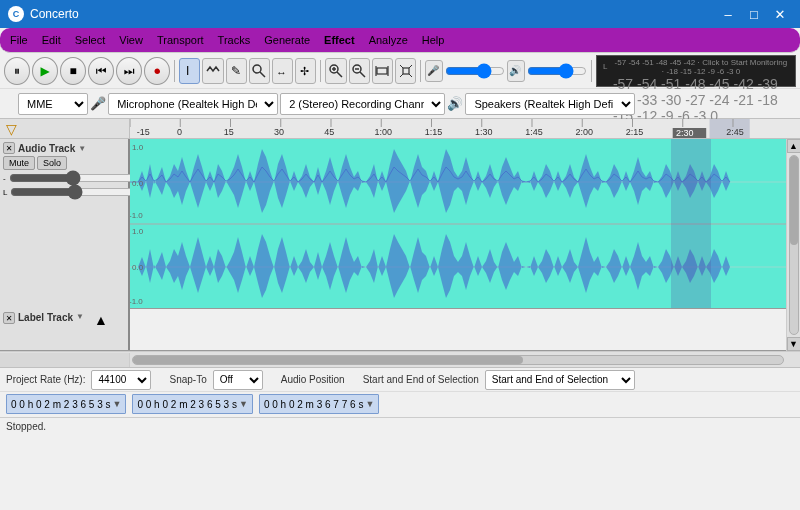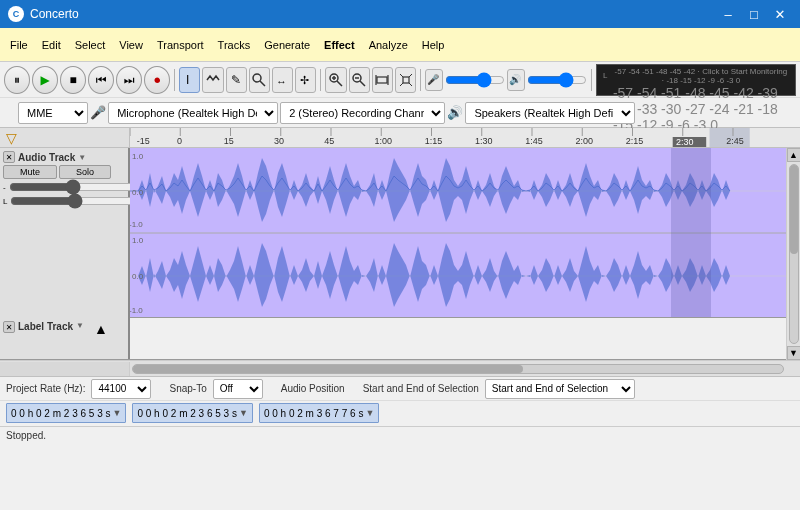"File" #menu-bar { background: #fef9c3 -> #a21caf; border-radius: none -> 10px; height: 34px -> 25px }
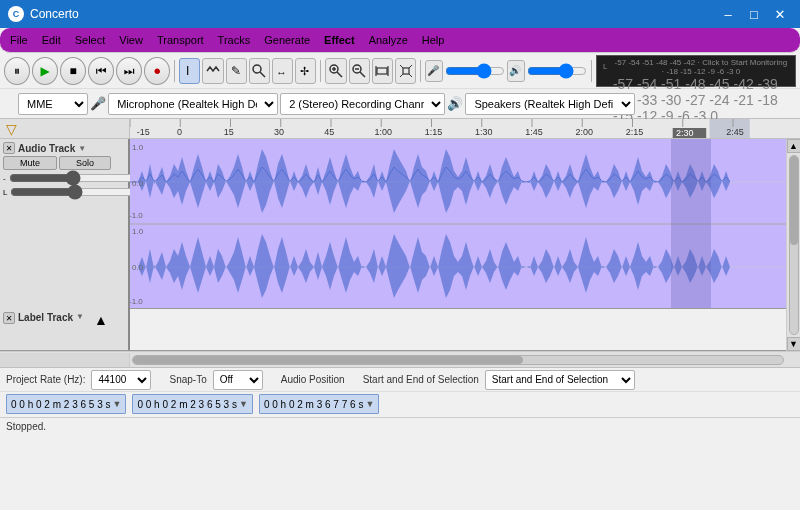"1.0" .stereo-track-canvas { background: #c4b5fd -> #5eead4 }
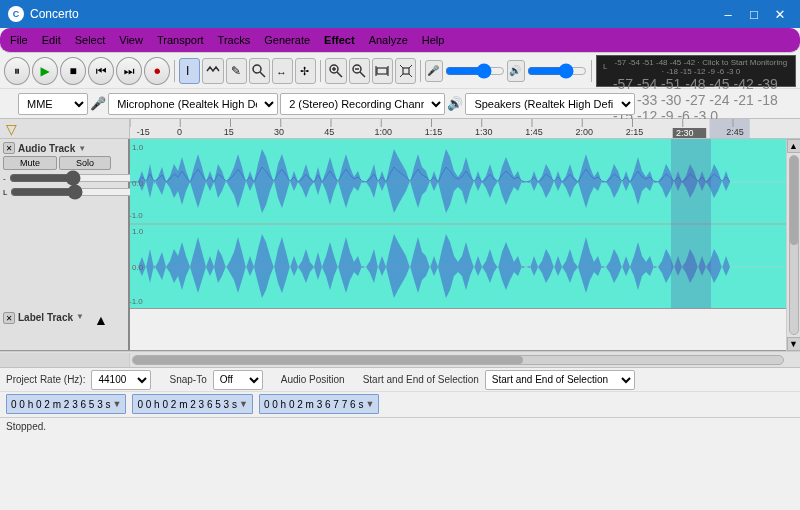"Mute" .mute-btn, .solo-btn { padding: 1px 16px -> 1px 5px }
